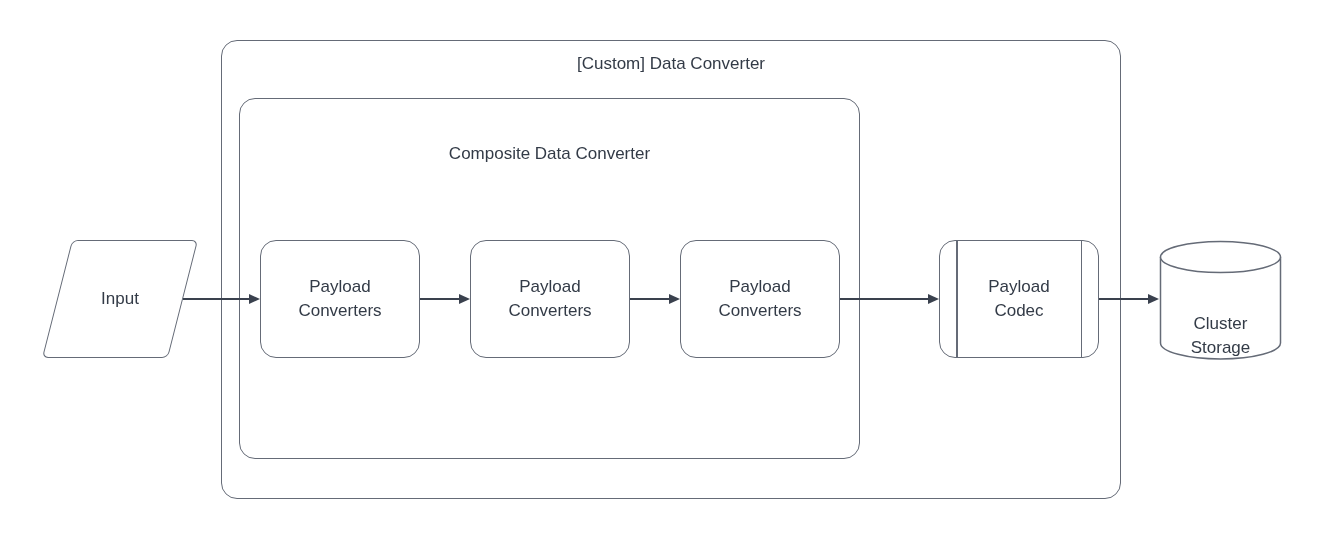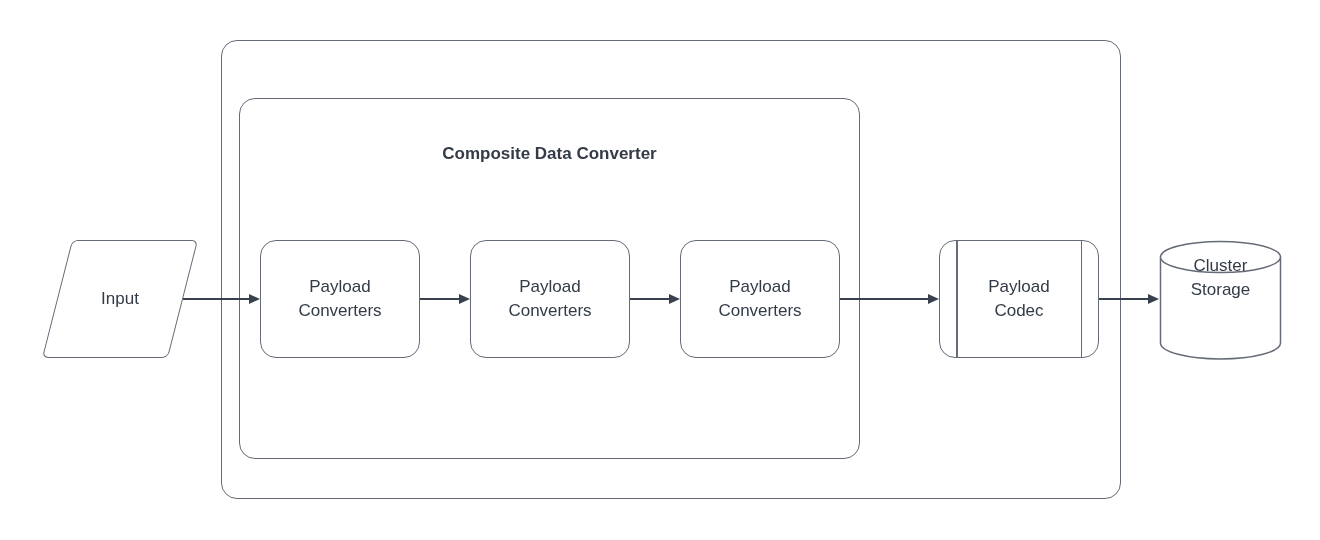"[Custom] Data Converter" div.container-title { html: none -> <div>[Custom] Data Converter</div> }
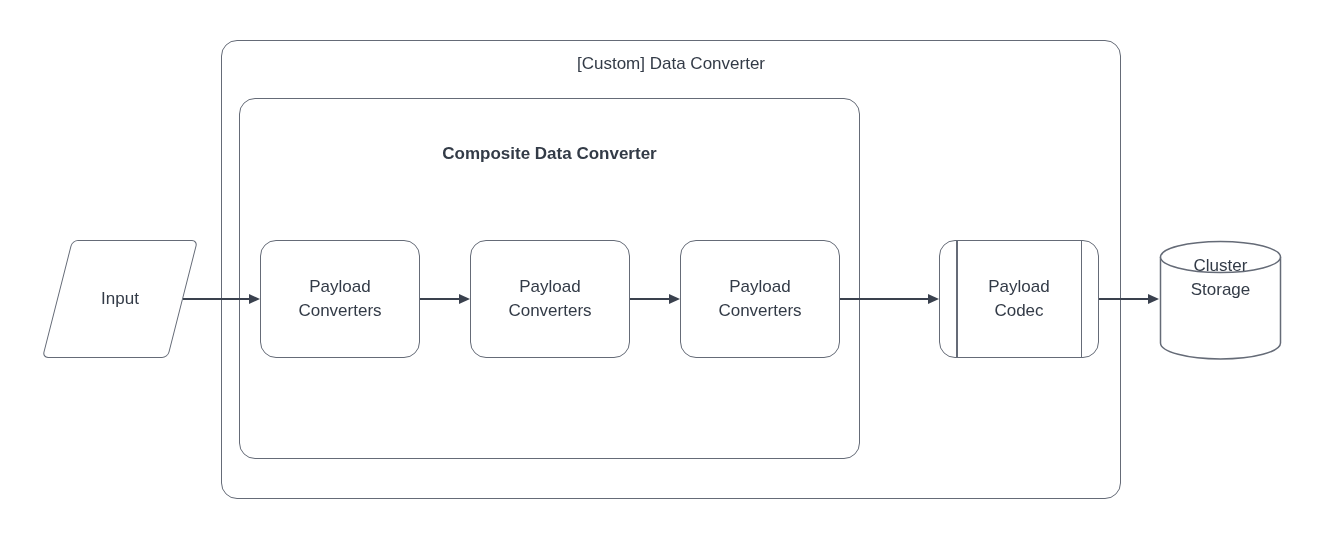"Composite Data Converter" .inner-title { font-weight: bold -> none }
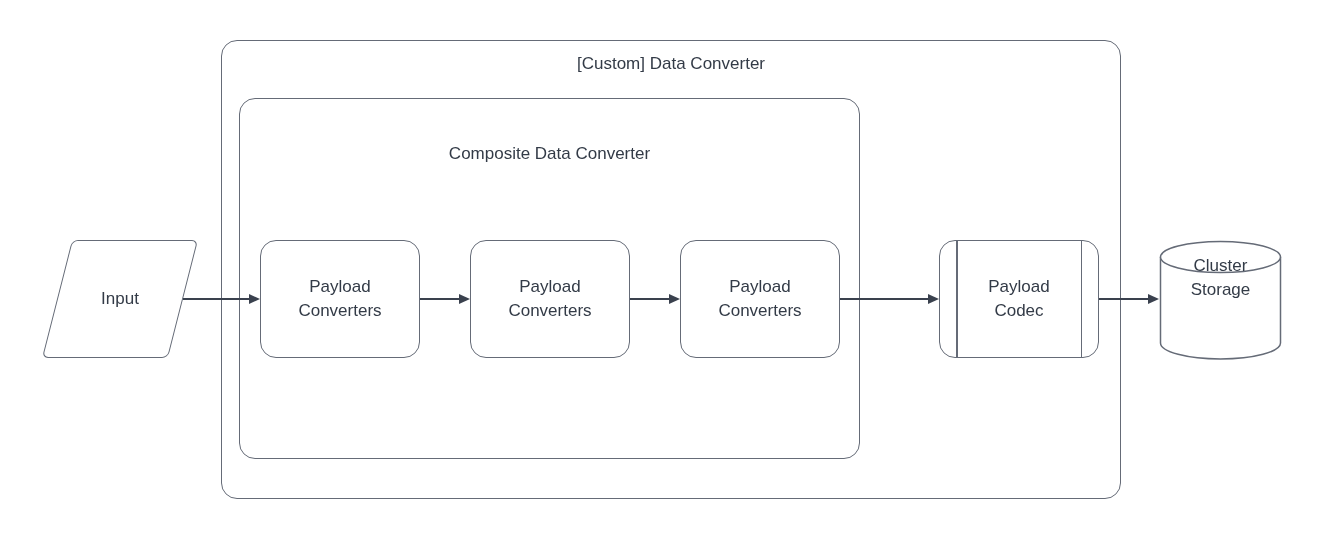"Cluster" .cylinder-label { align-items: flex-start -> flex-end }
